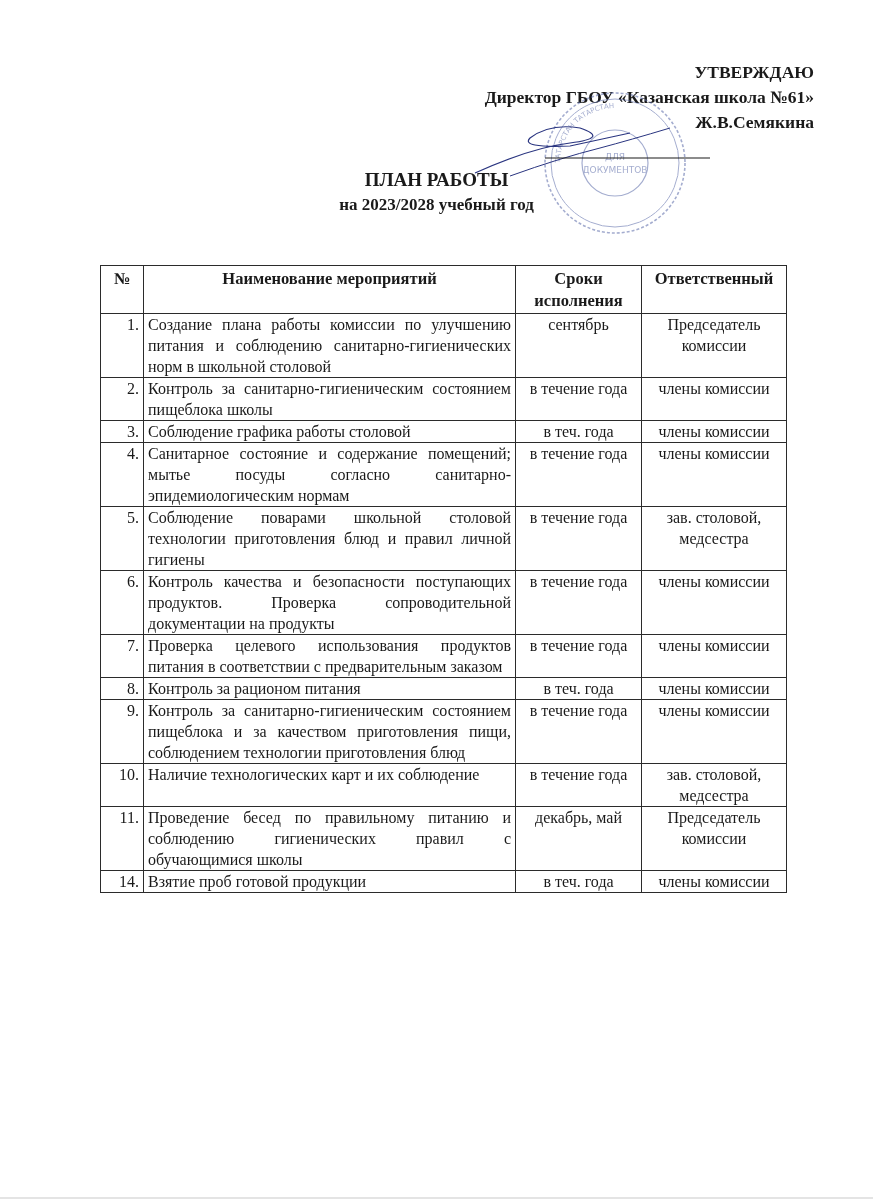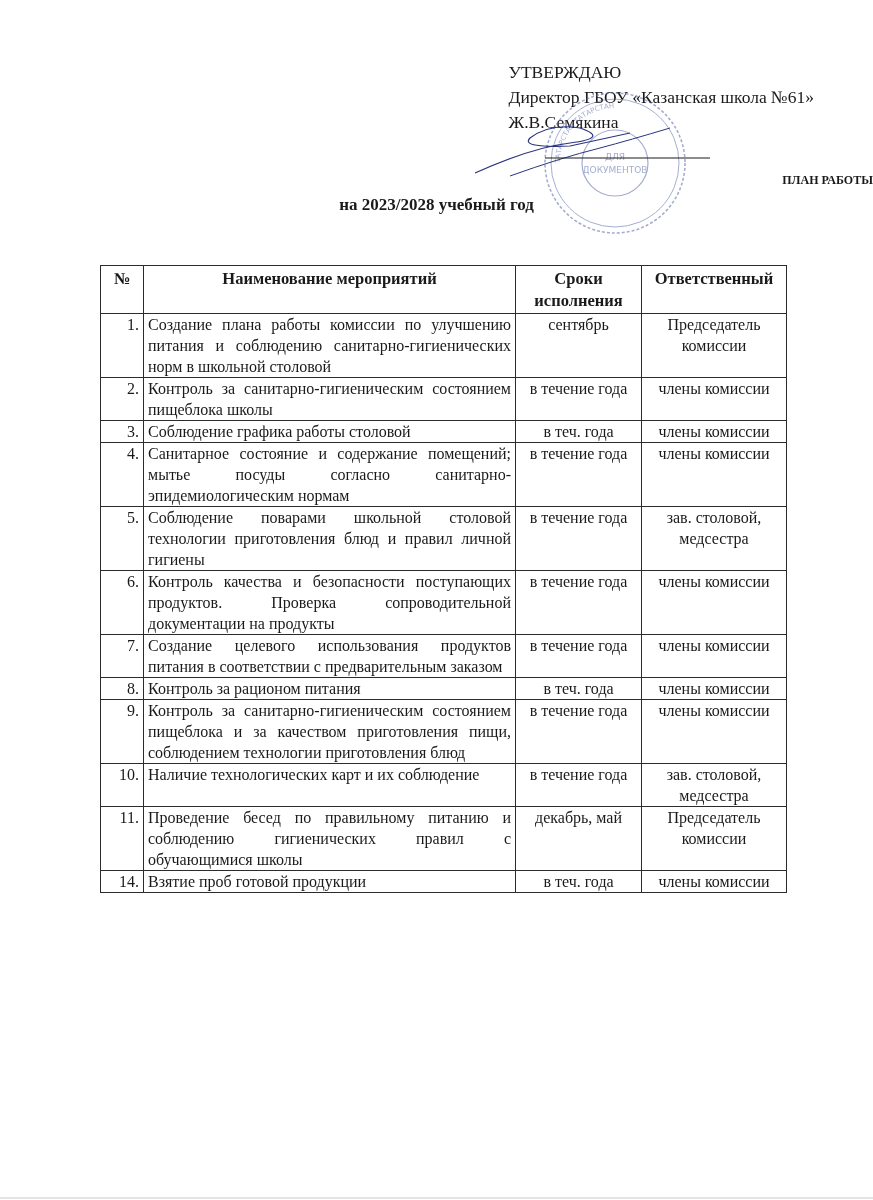"УТВЕРЖДАЮ" .approval { font-weight: normal -> bold; text-align: none -> right }
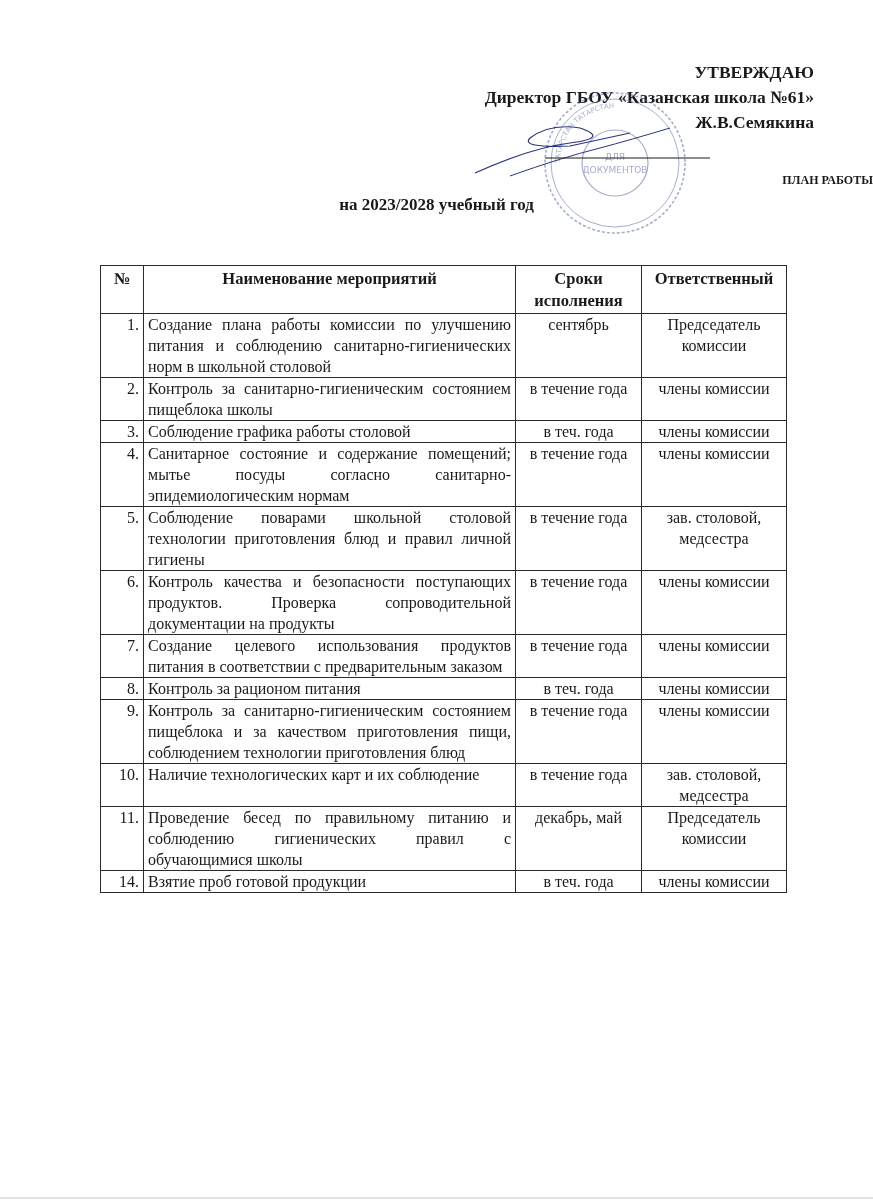"ПЛАН РАБОТЫ" .title-main { font-size: 12px -> 19px; text-align: right -> none }
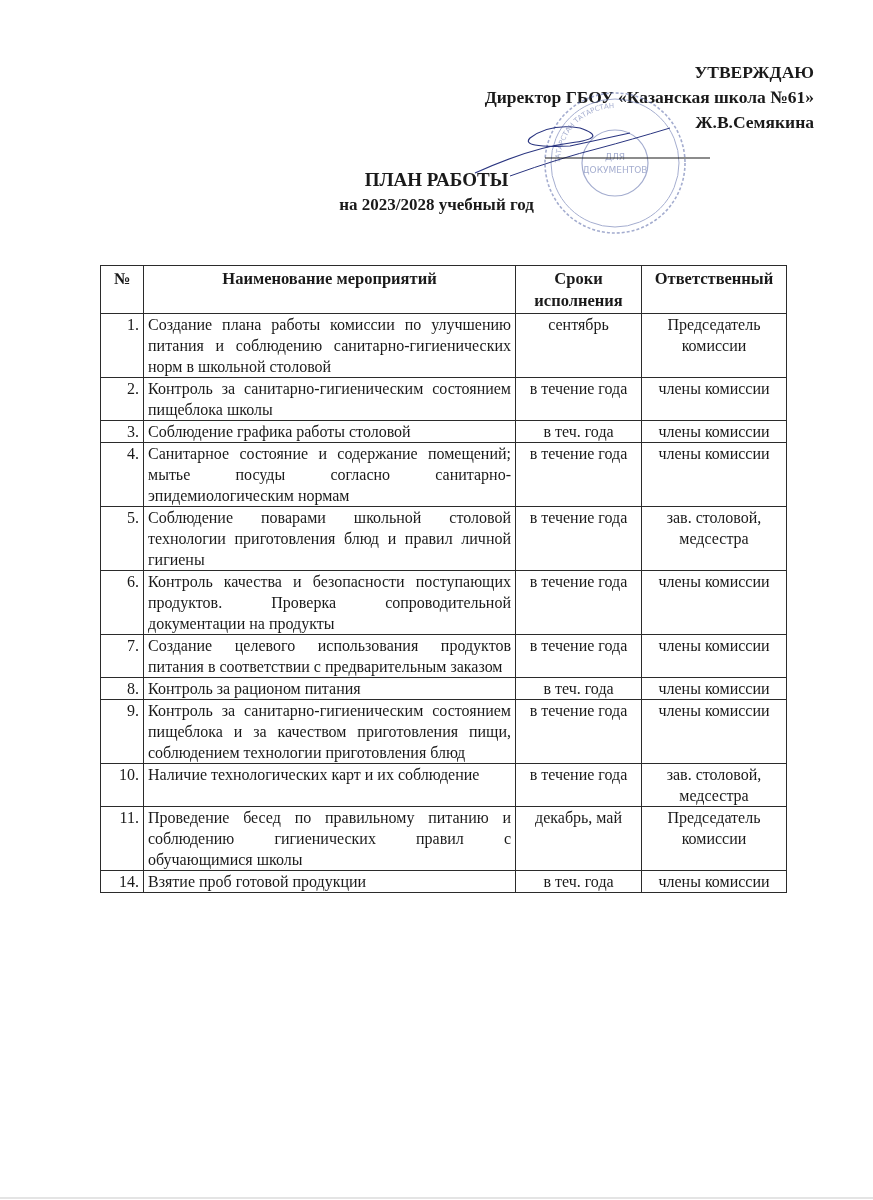"Создание целевого использования" td.name { text: Создание -> Проверка }
